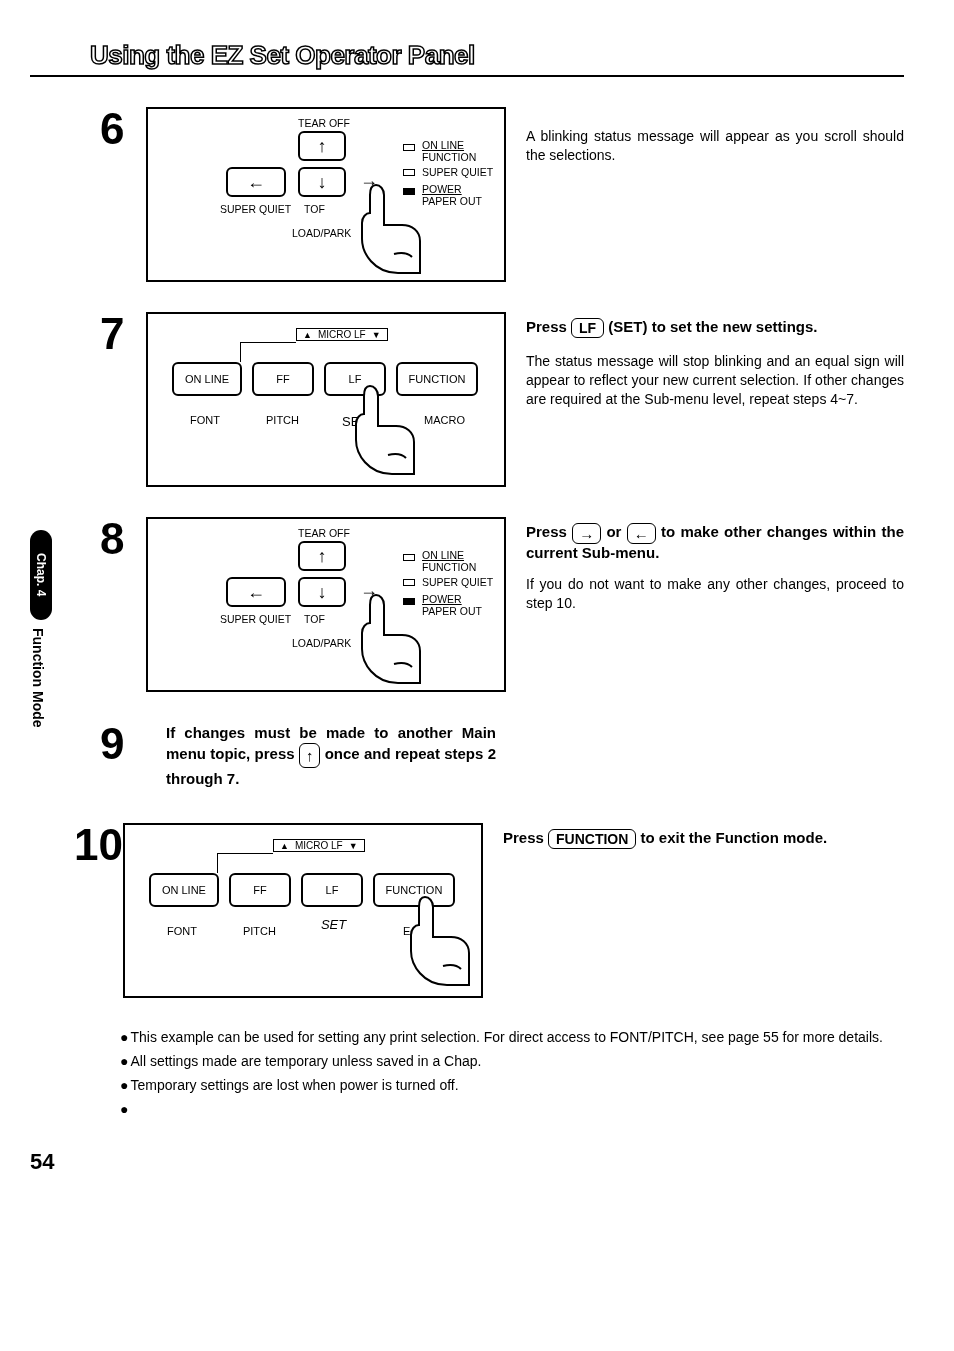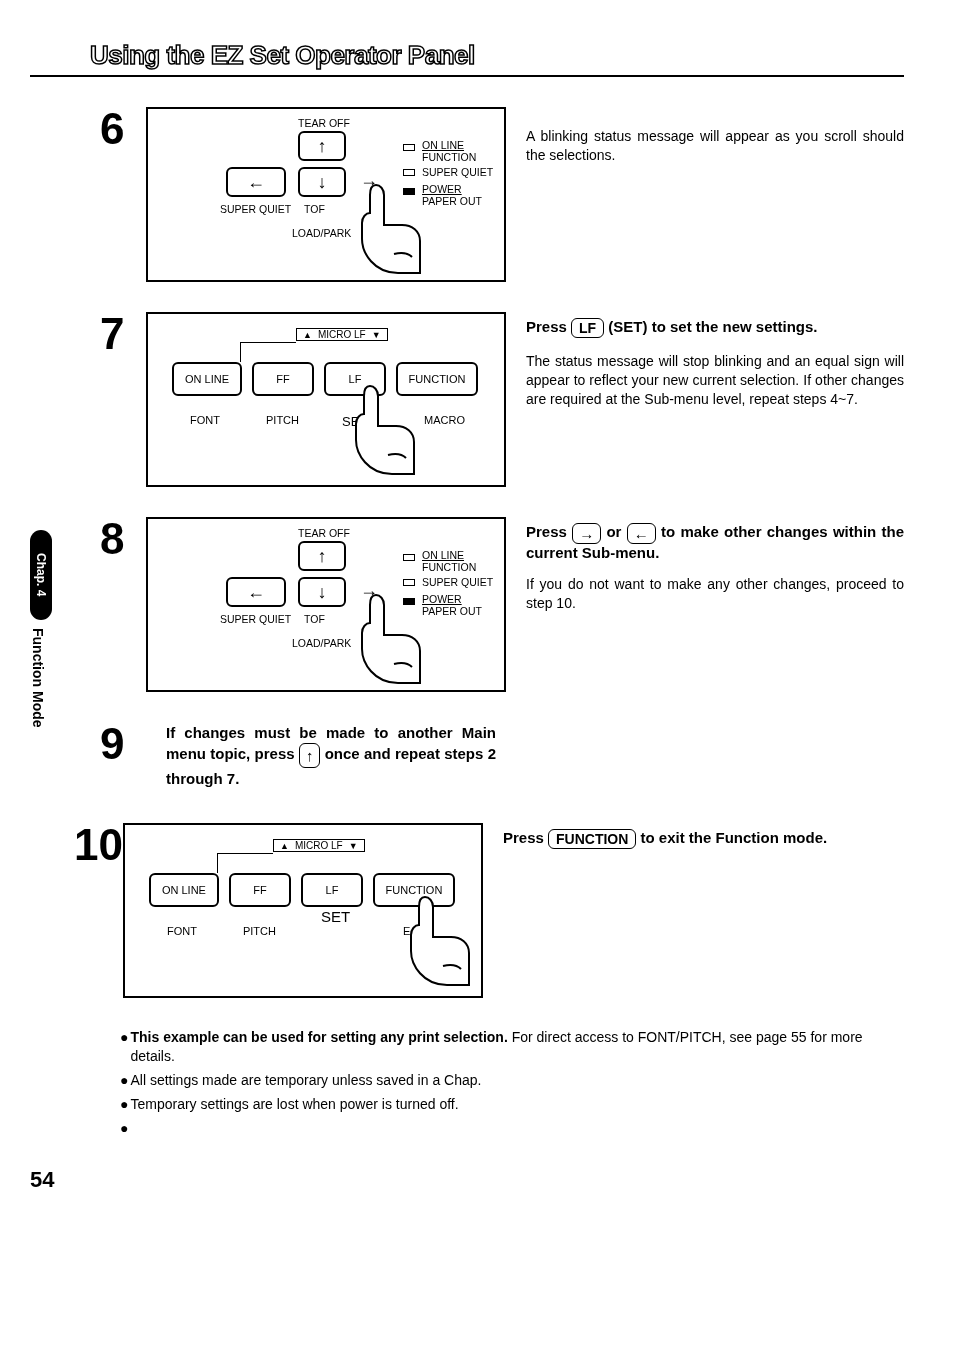"SET" span.lbl { font-size: 15px -> 13px; font-style: none -> italic; top: 83px -> 92px }
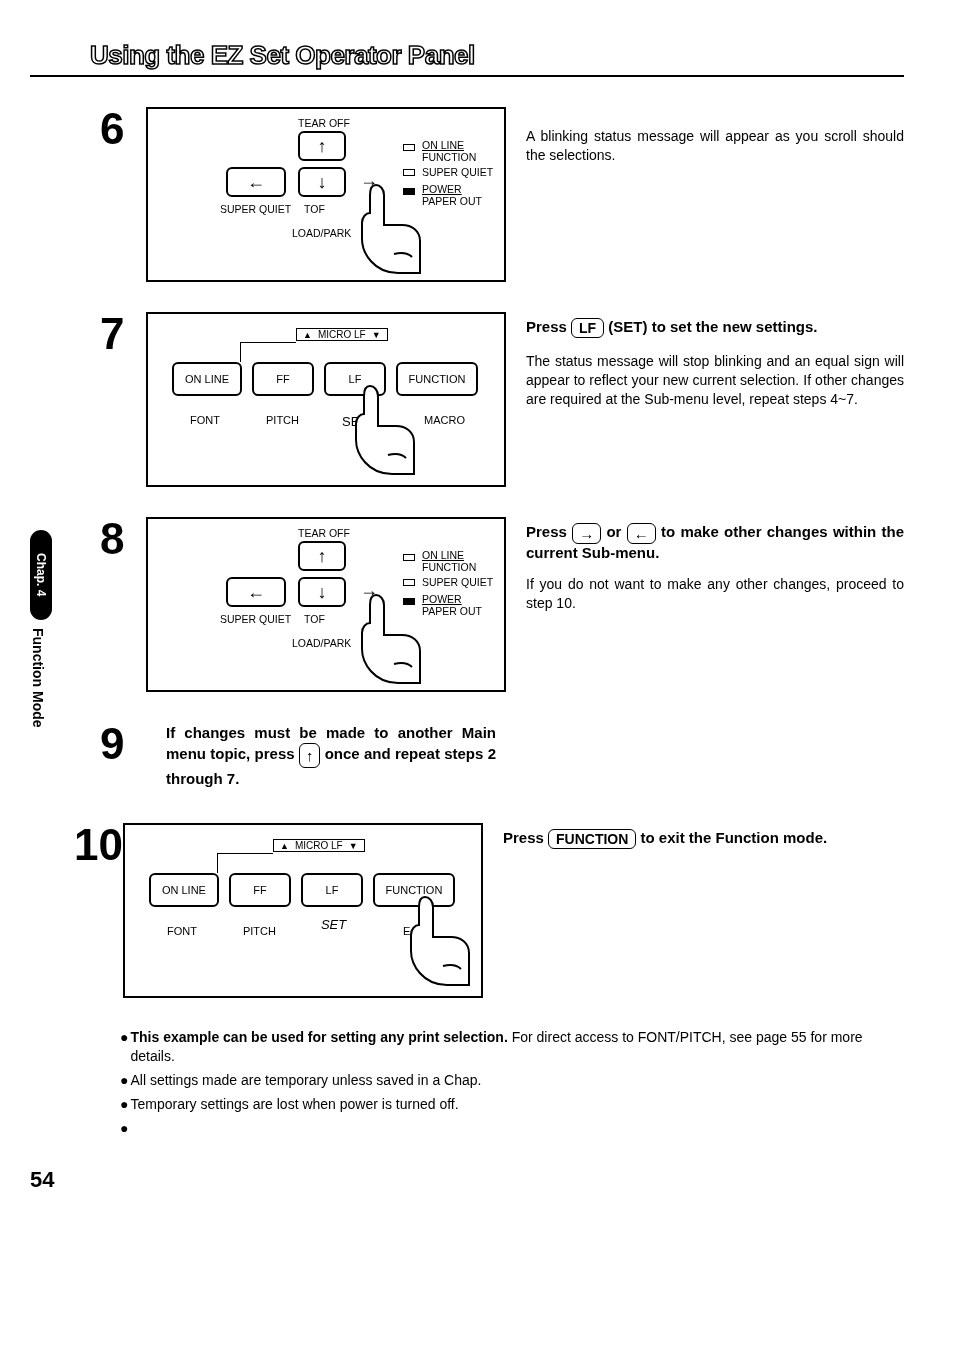"This example can be used" .notes .boldpart { font-weight: bold -> normal }
